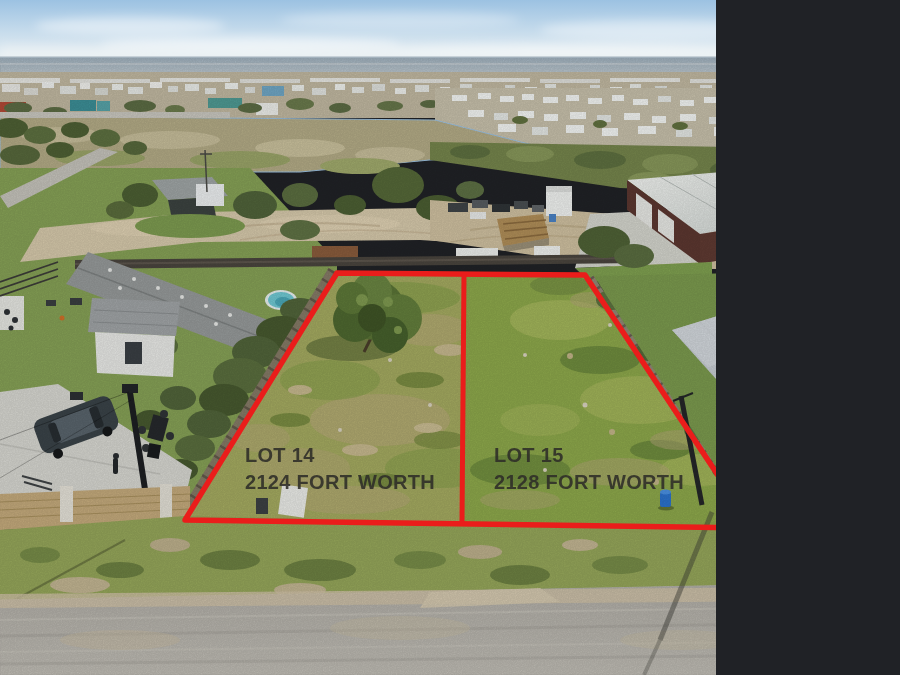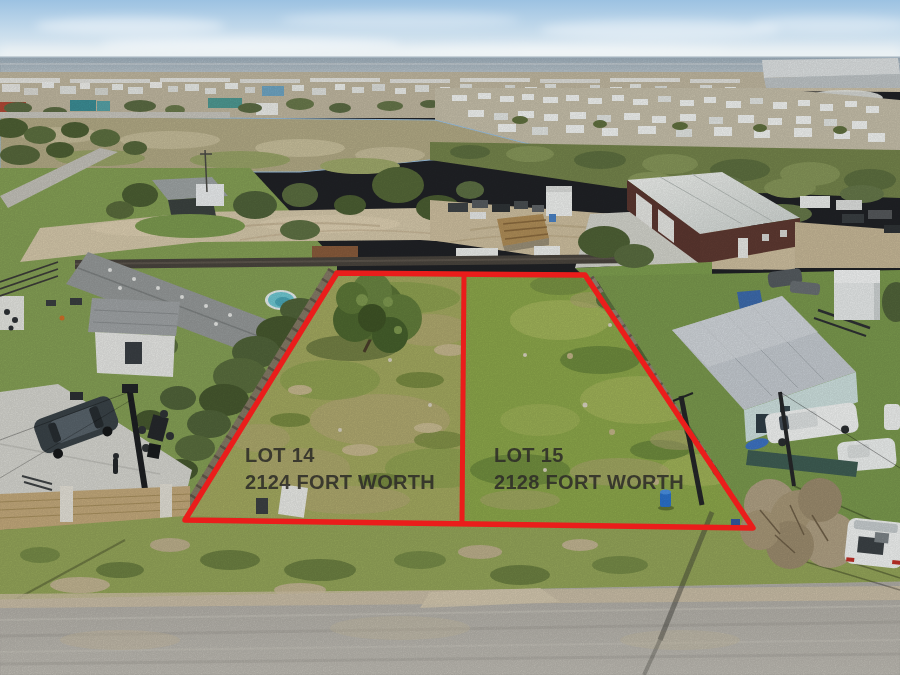"LOT 14" .stage { width: 900px -> 716px }
